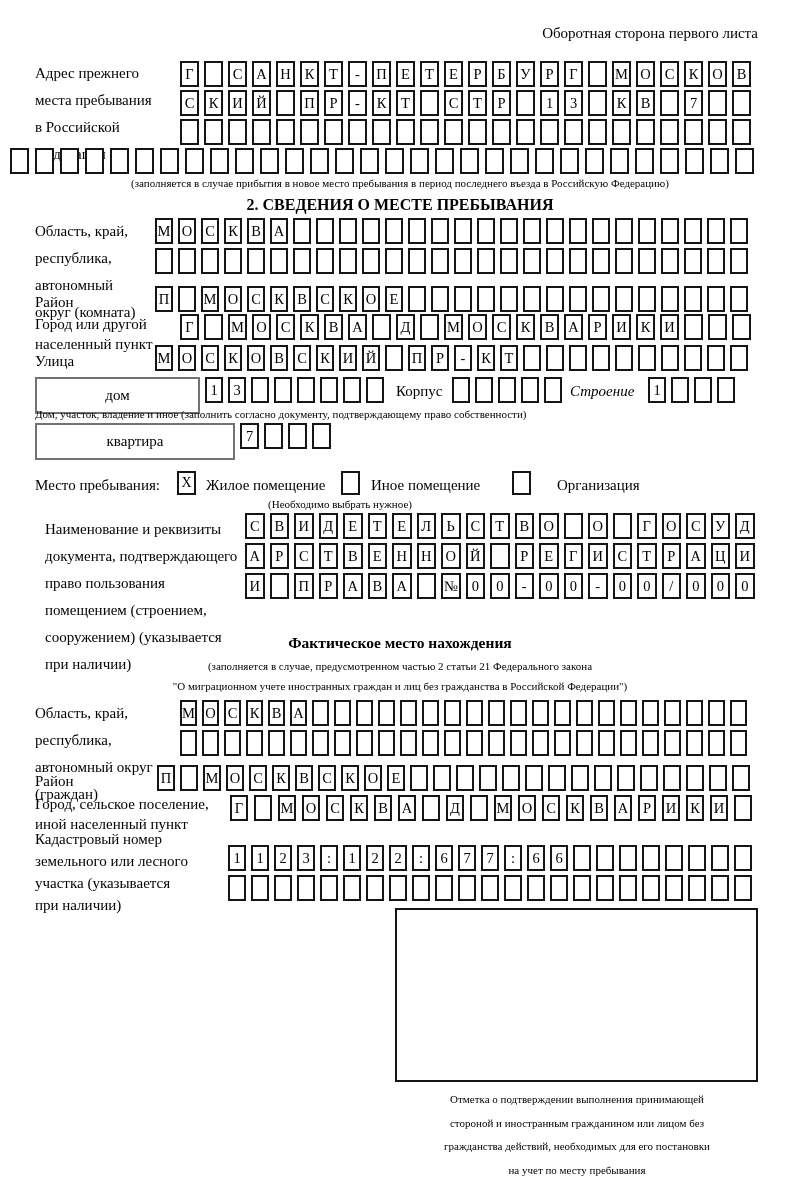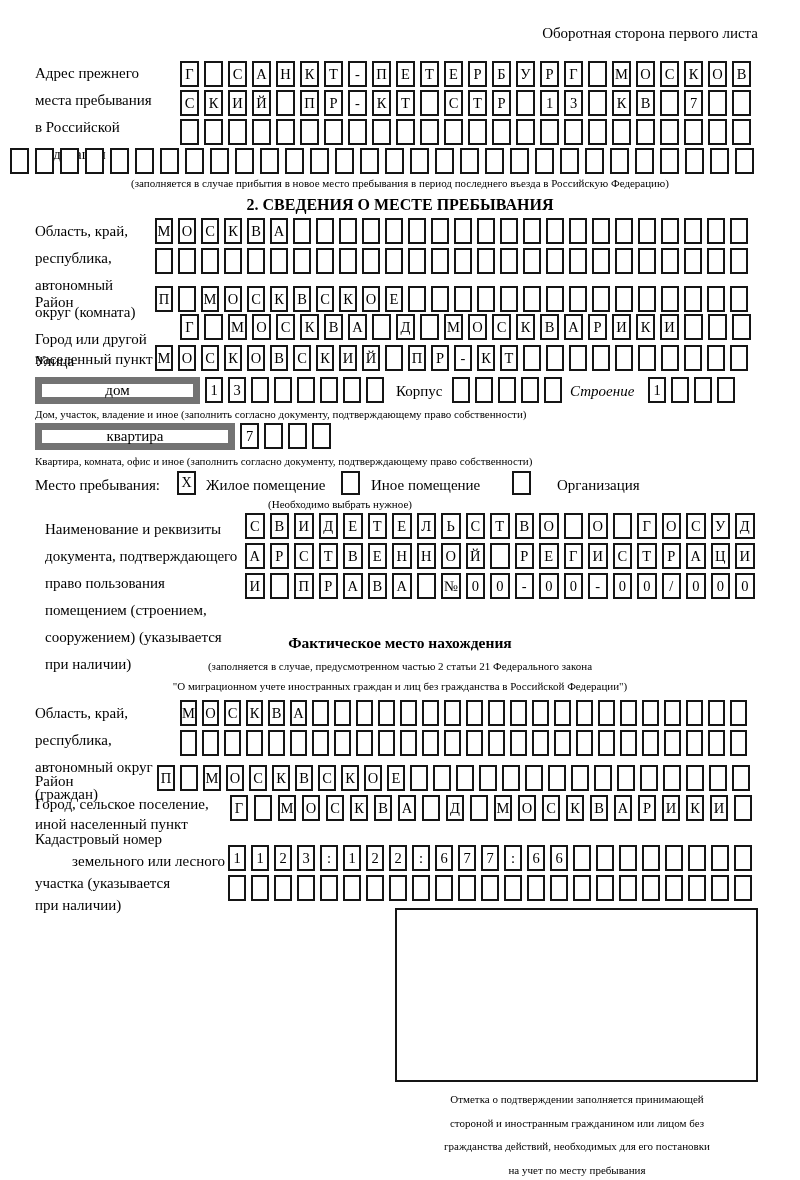"Город или другой" div.abs { top: 329px -> 314px }
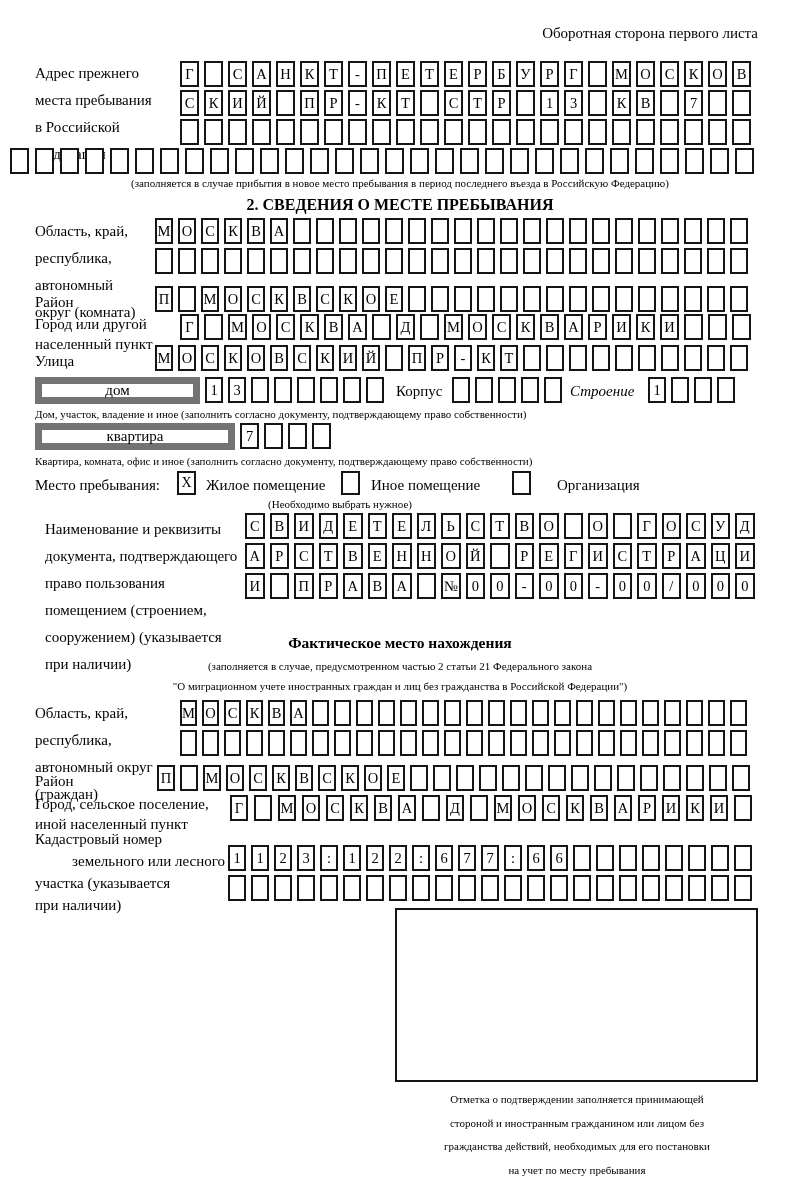"дом" .widebox { border: 7px solid #737373 -> 2px solid #737373; height: 27px -> 37px }
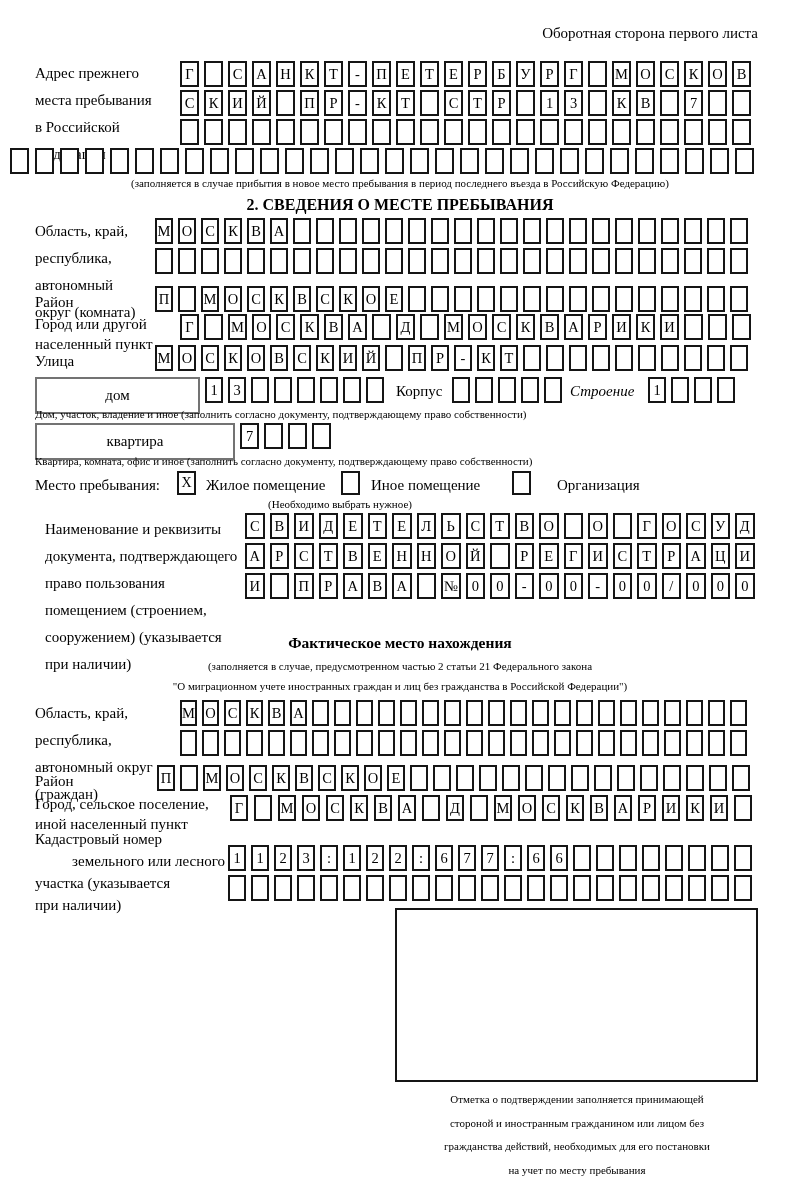"Квартира, комната, офис и иное" div.abs { html: <div>Квартира, комната, офис и иное (заполнить согласно документу, подтверждающему право собственности)</div> -> none }
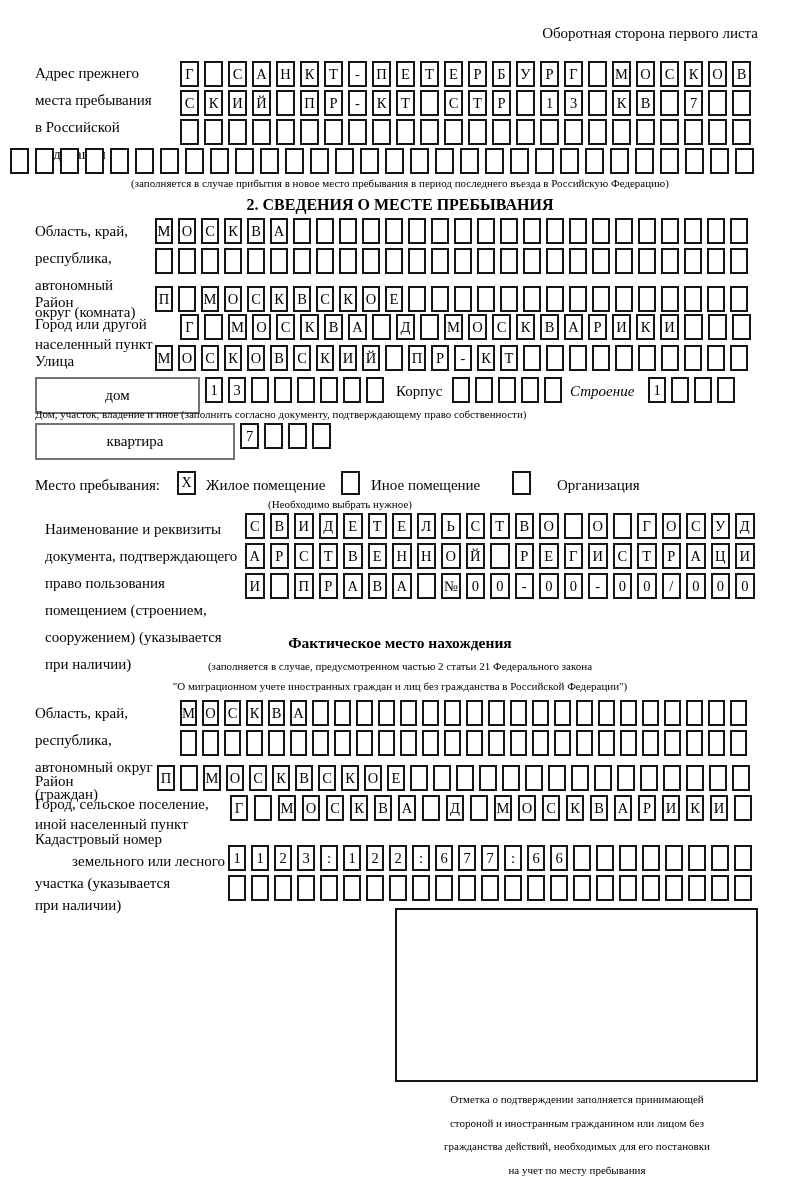"земельного или лесного" div.lbl { text-align: right -> none }
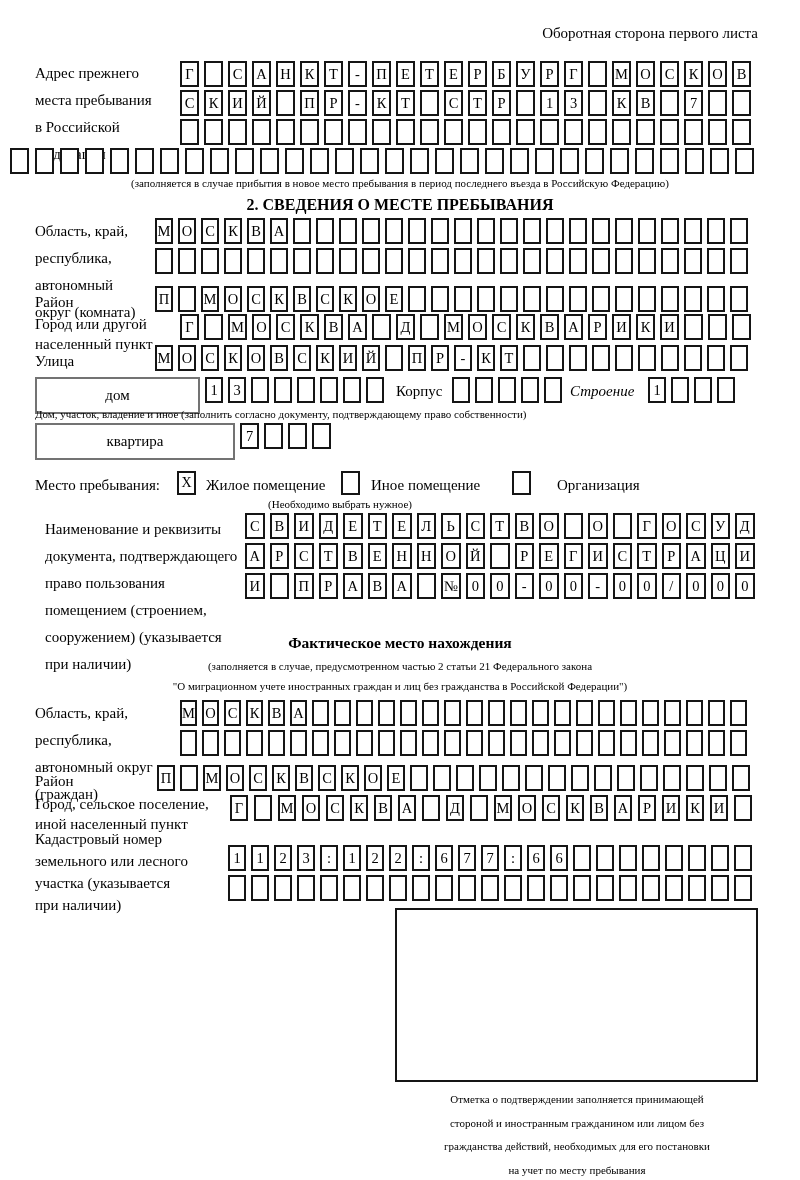"Отметка о подтверждении заполняется" div.cap { text: заполняется -> выполнения }
